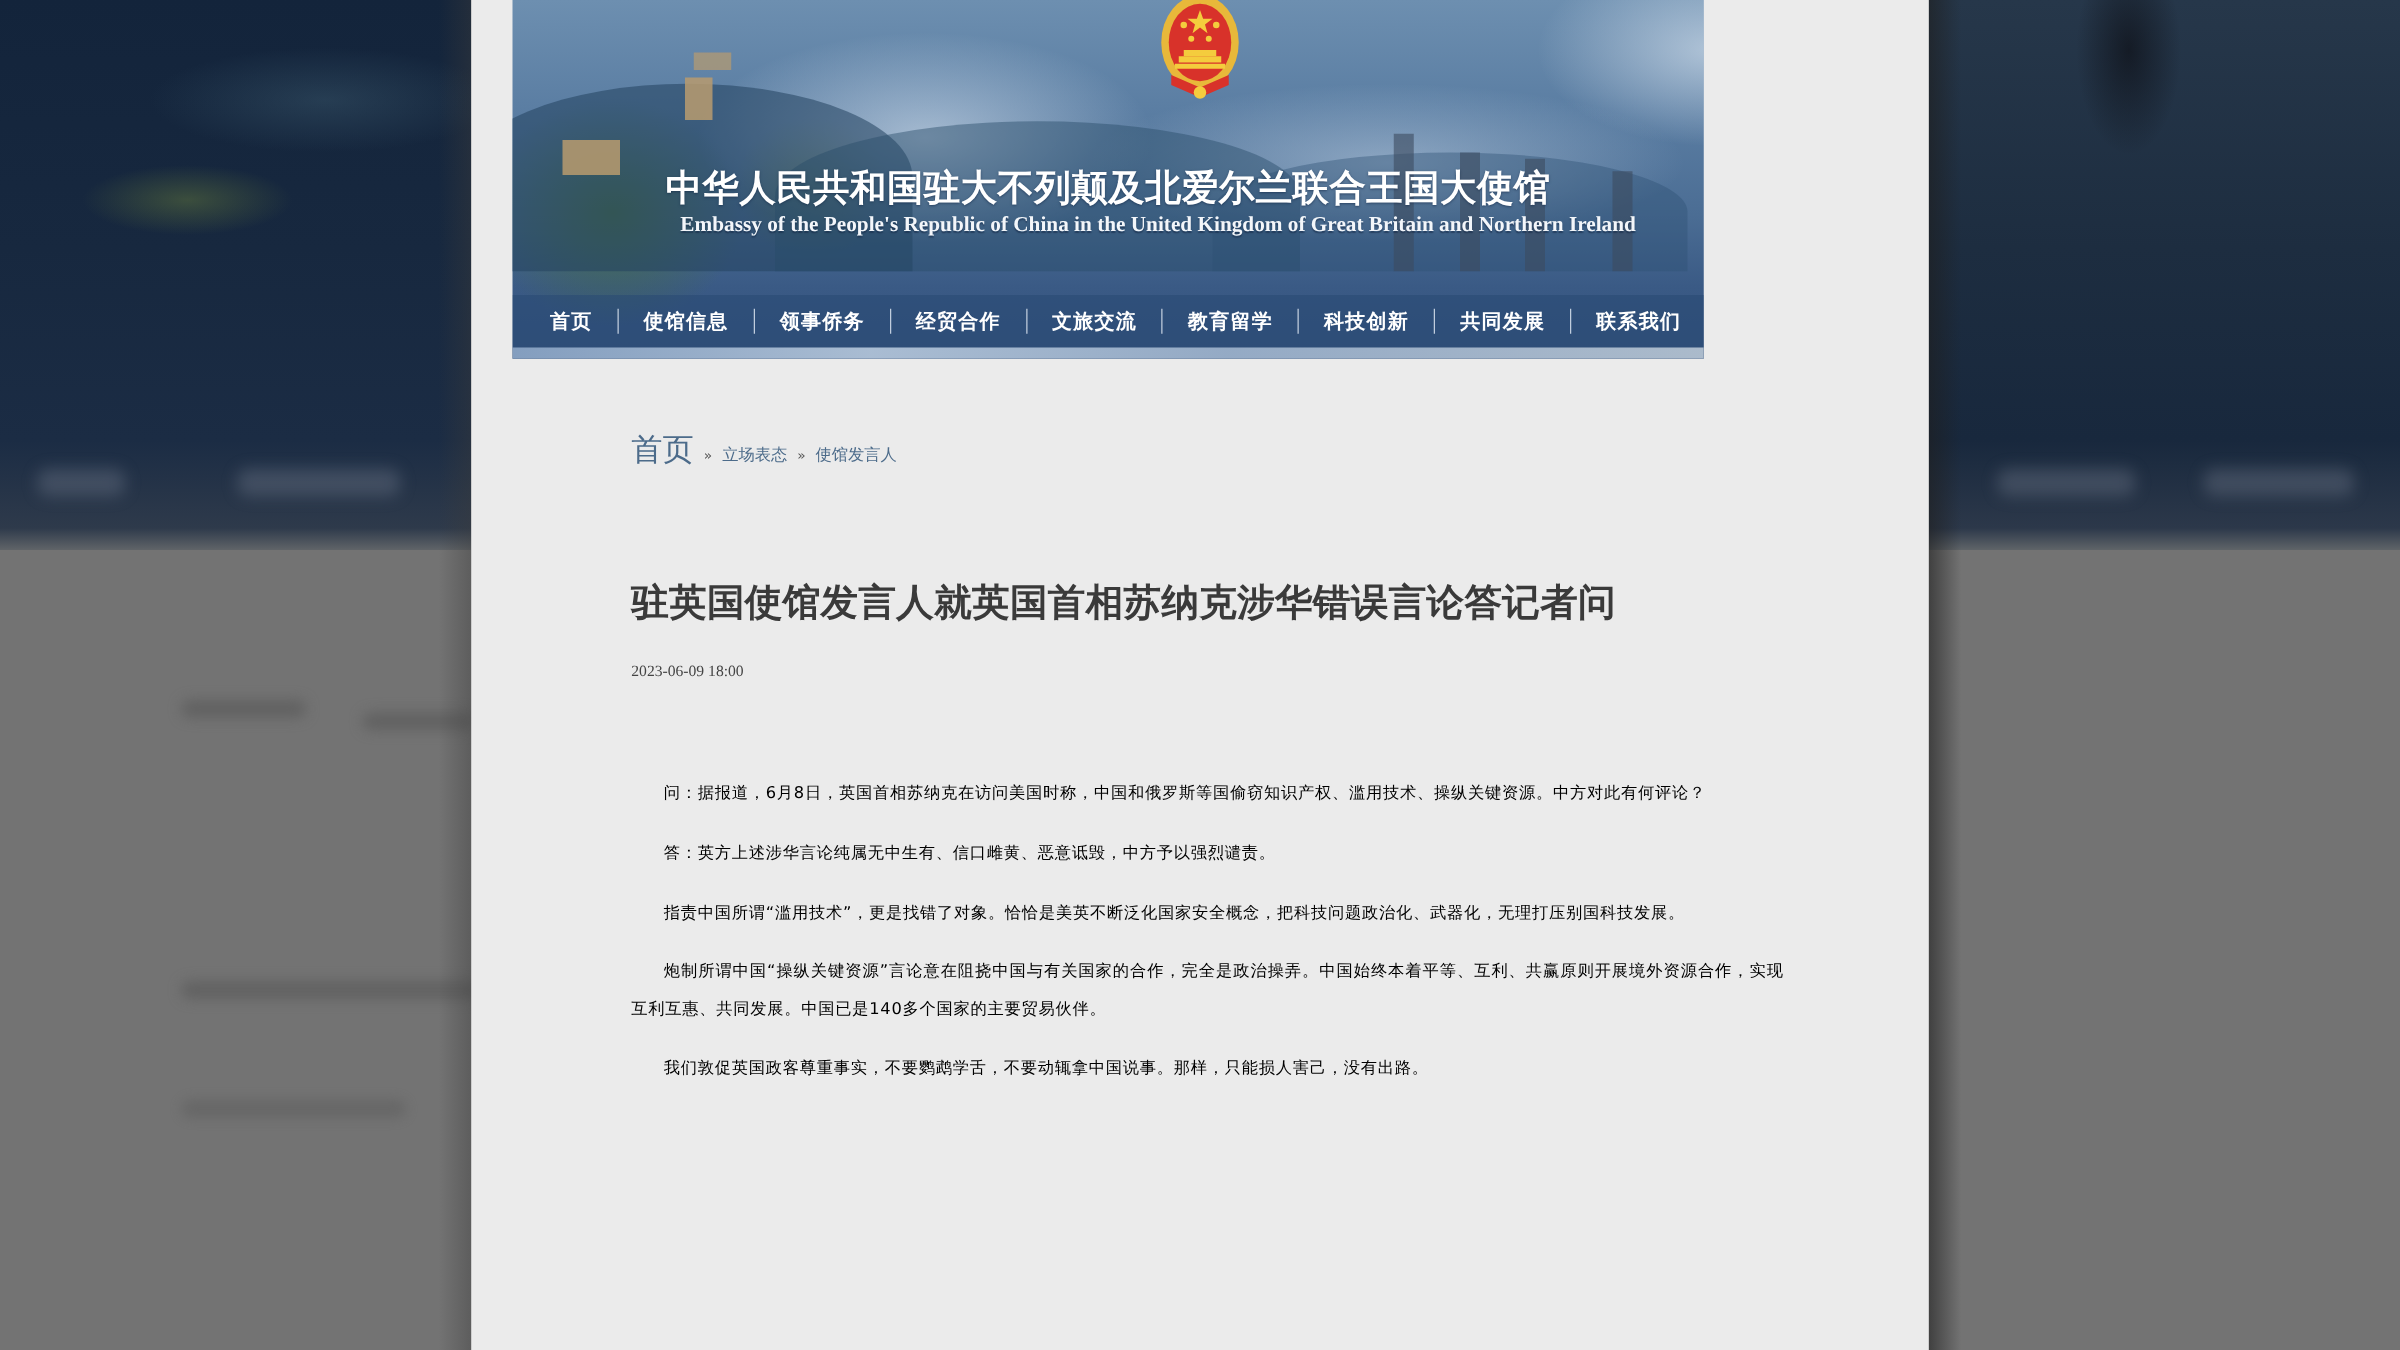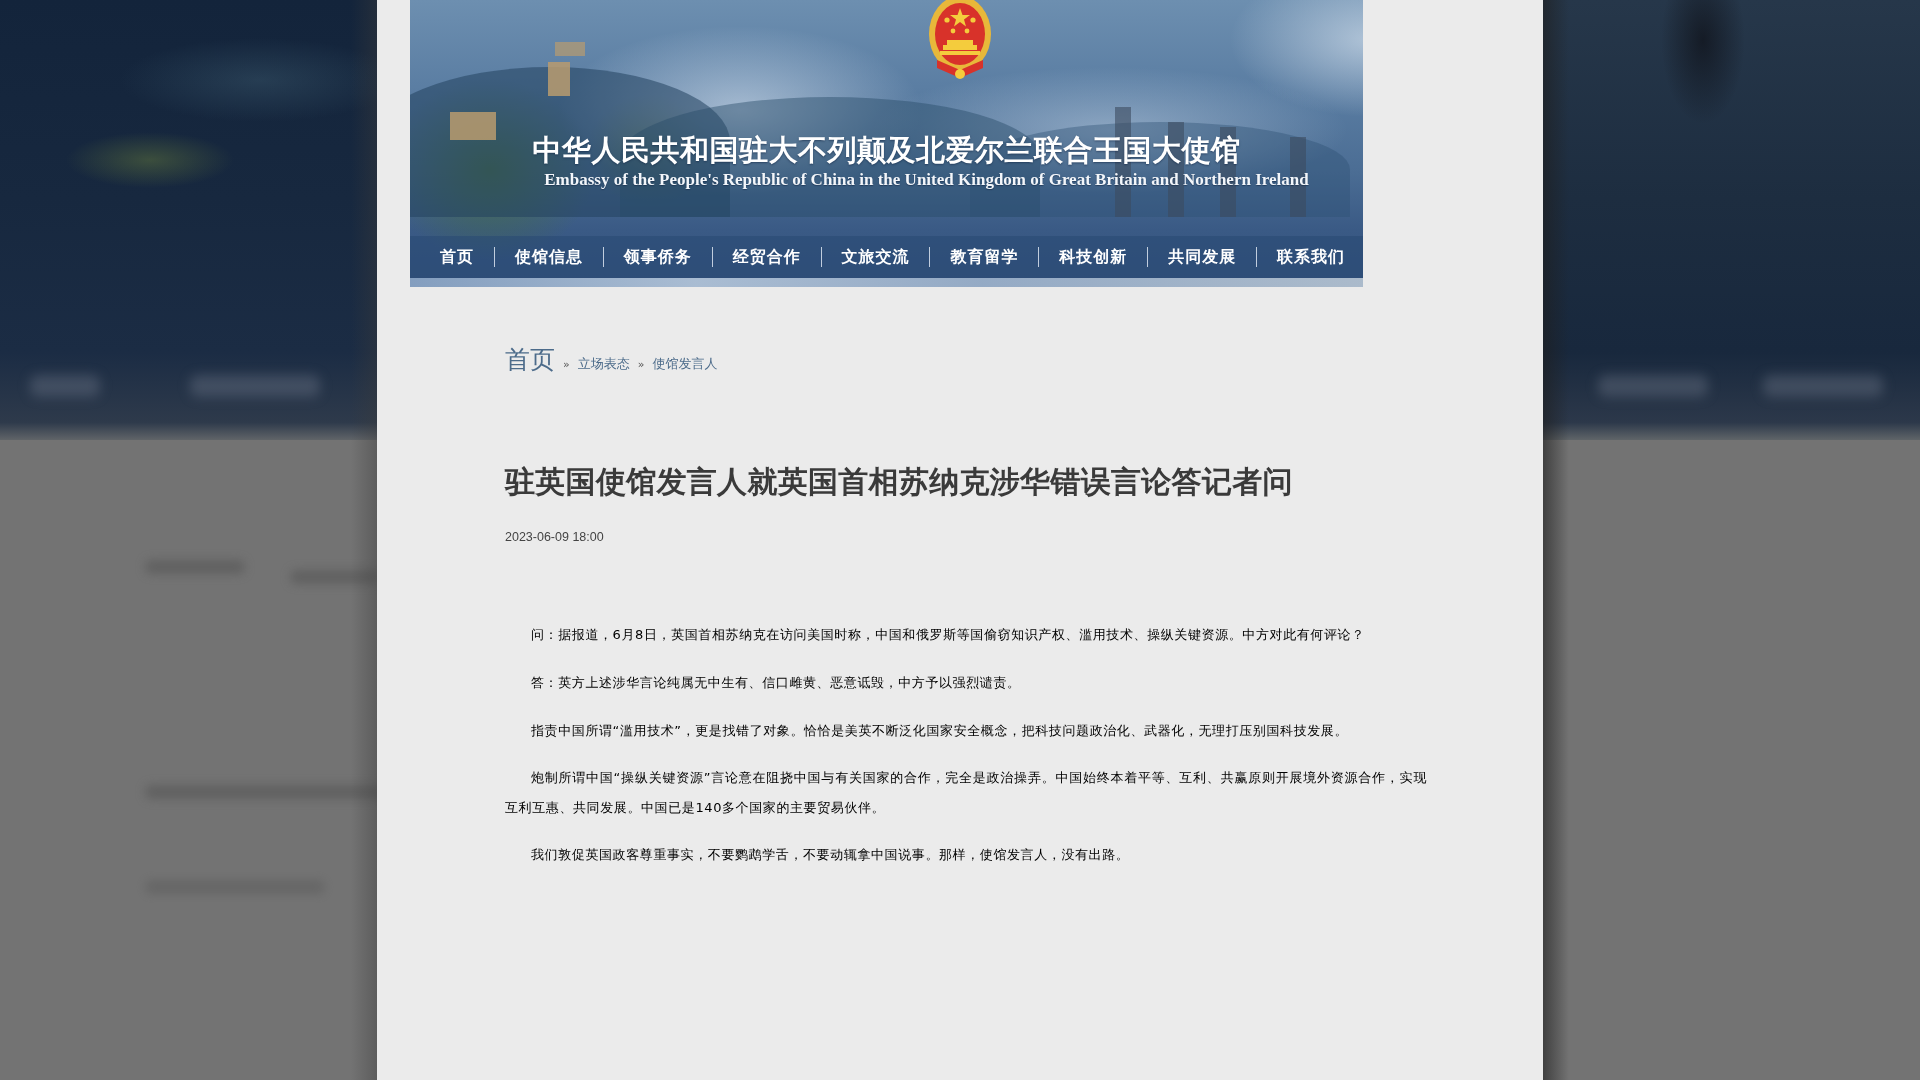"2023-06-09 18:00" .article-date { font-family: Liberation Sans, sans-serif -> Liberation Serif, serif }
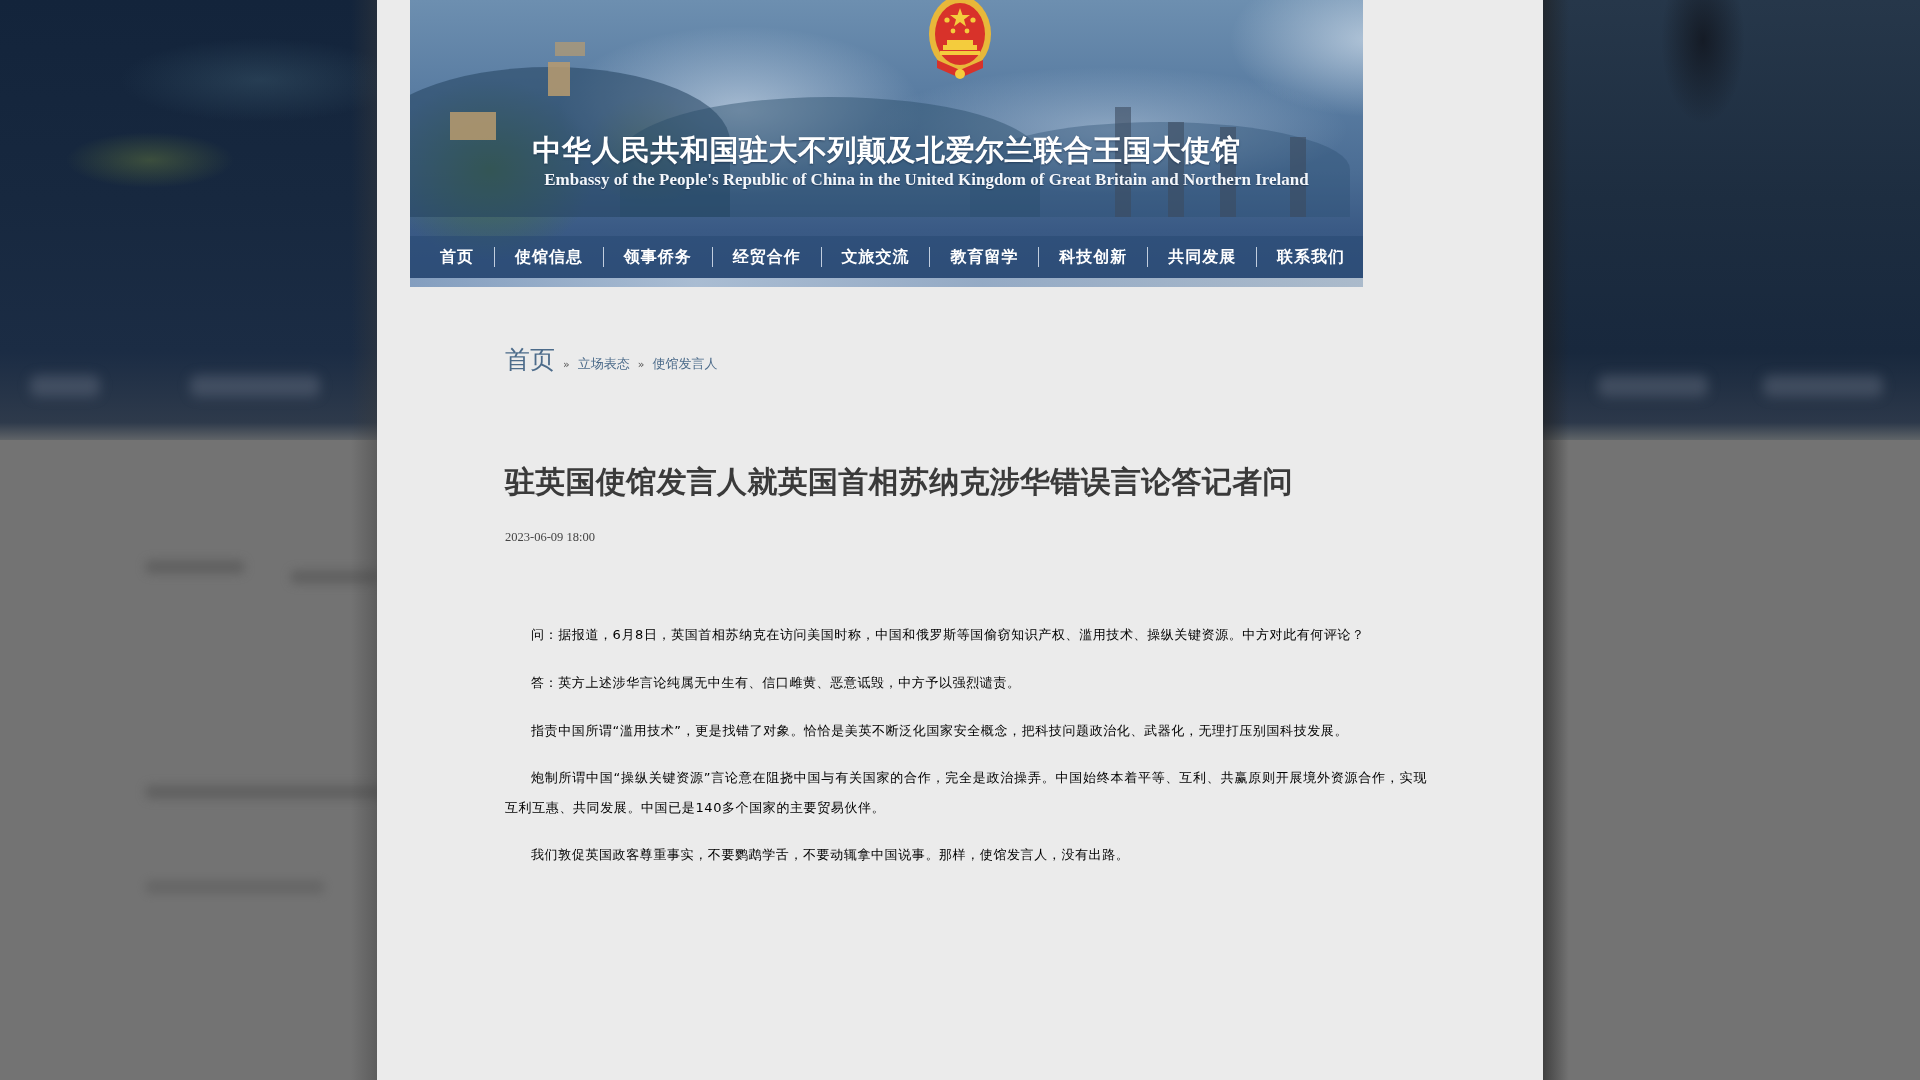"我们敦促英国政客尊重事实，不要鹦鹉学舌，不要动辄拿中国说事。那样，使馆发言人，没" p { text: 使馆发言人 -> 只能损人害己 }
